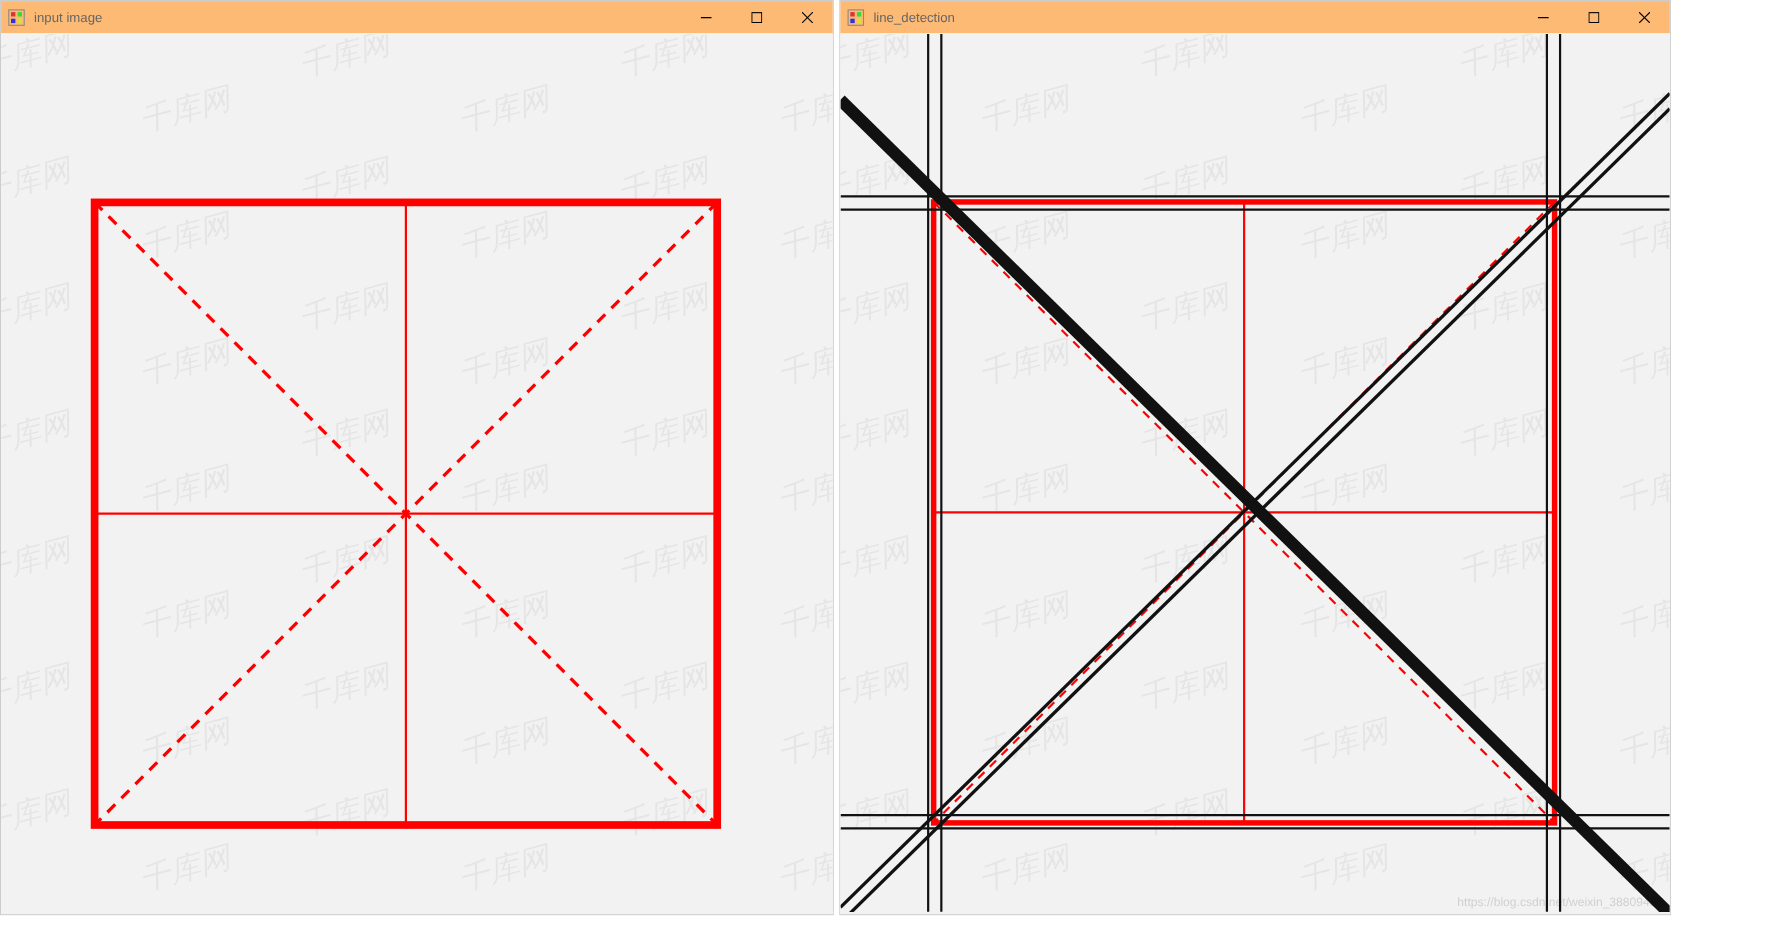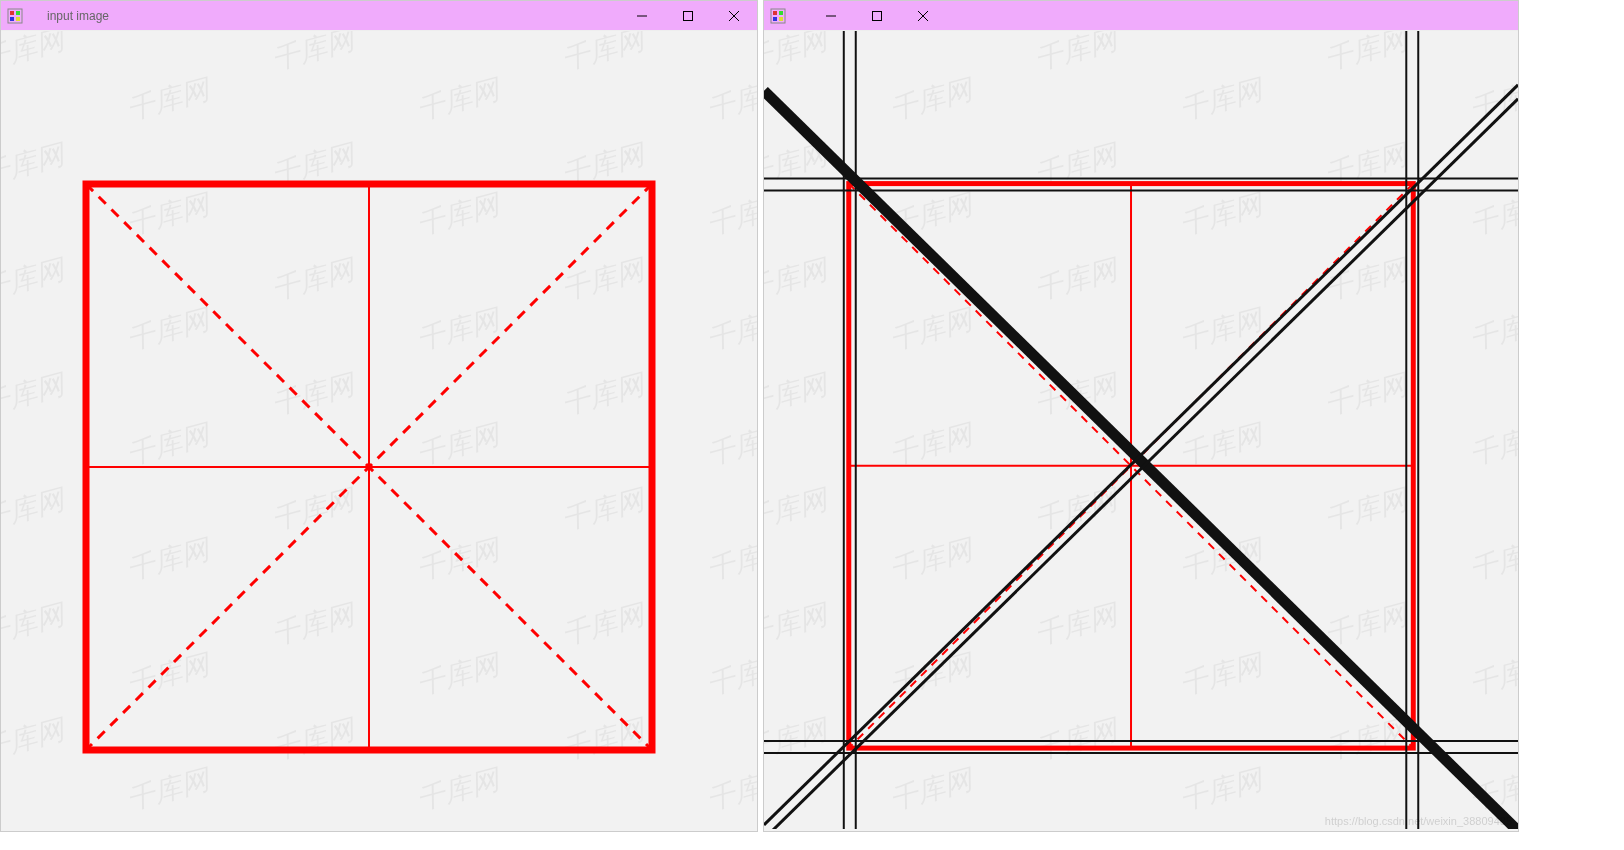"input image" .titlebar { background: #f0abfc -> #fdba74; gap: 16px -> none }
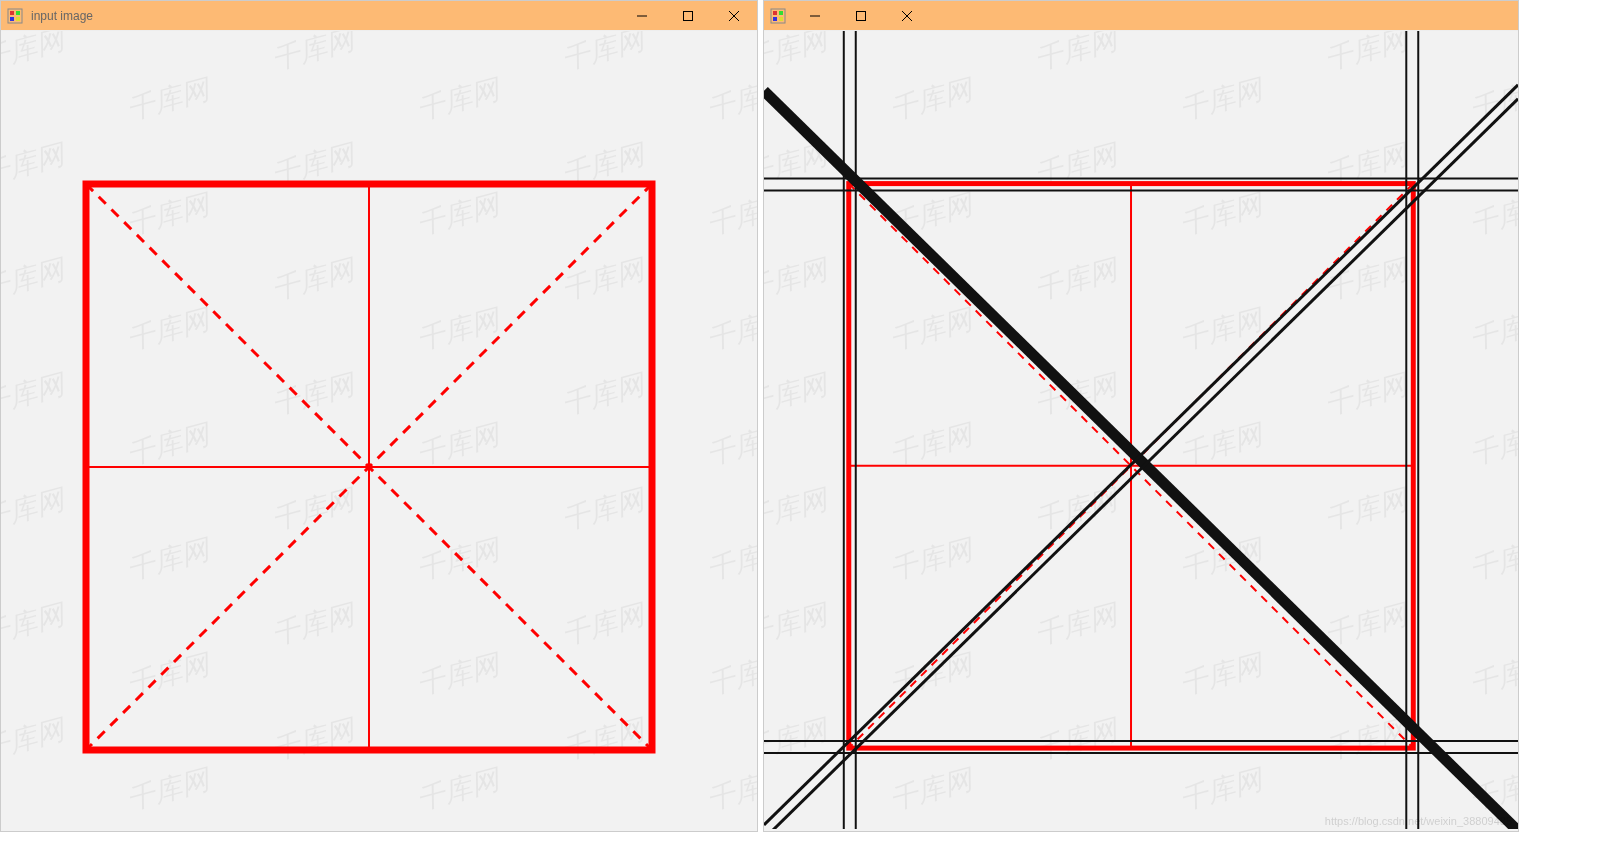"line_detection" span.title { html: none -> <span>line_detection</span> }
